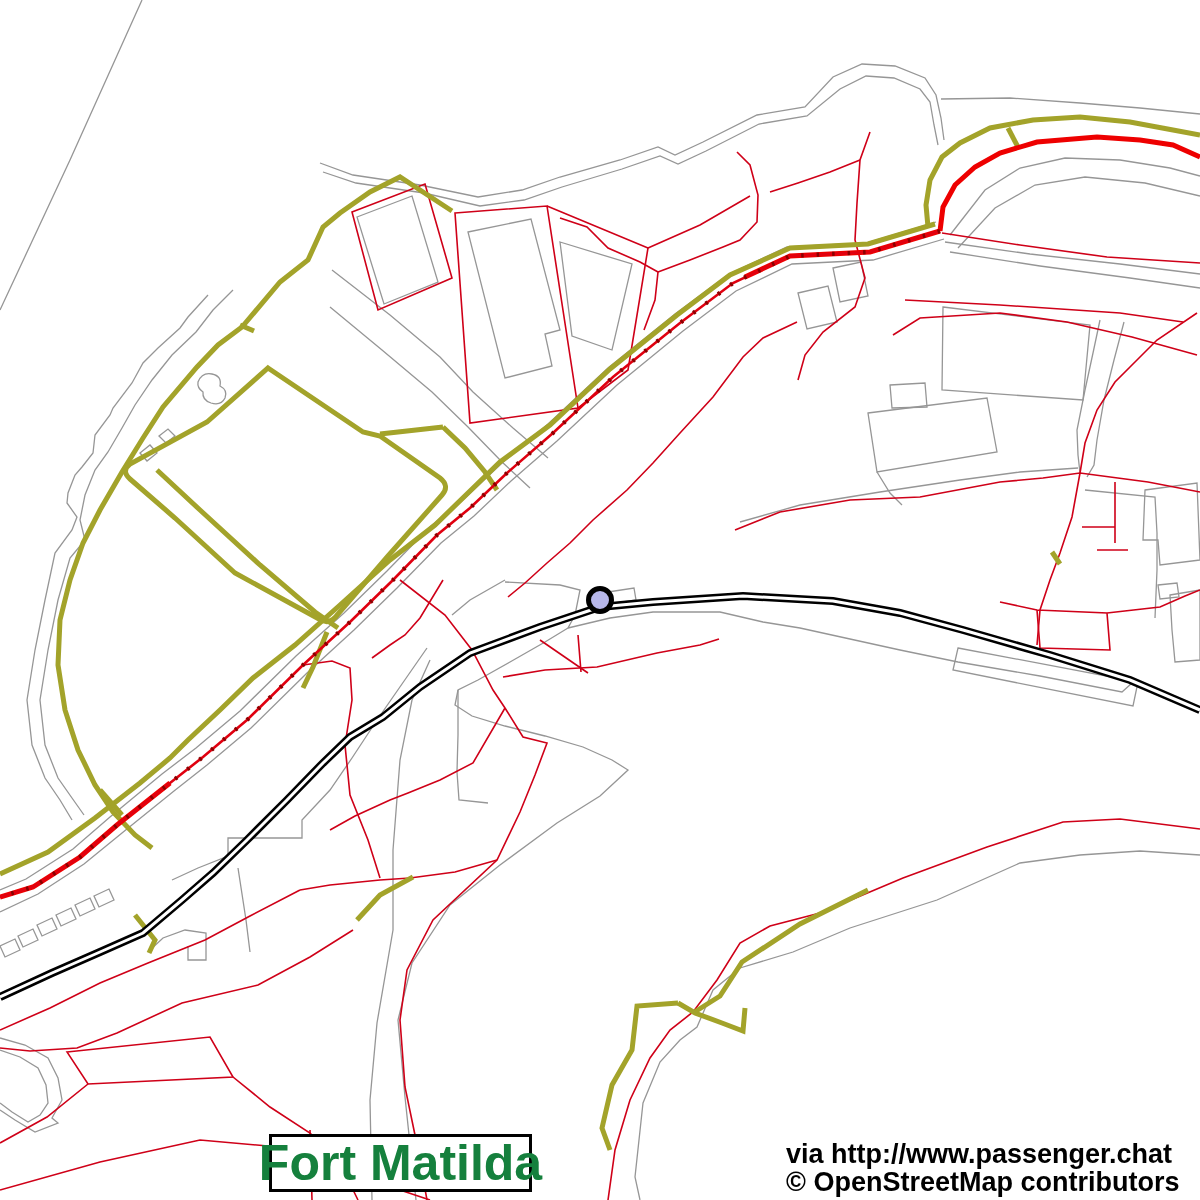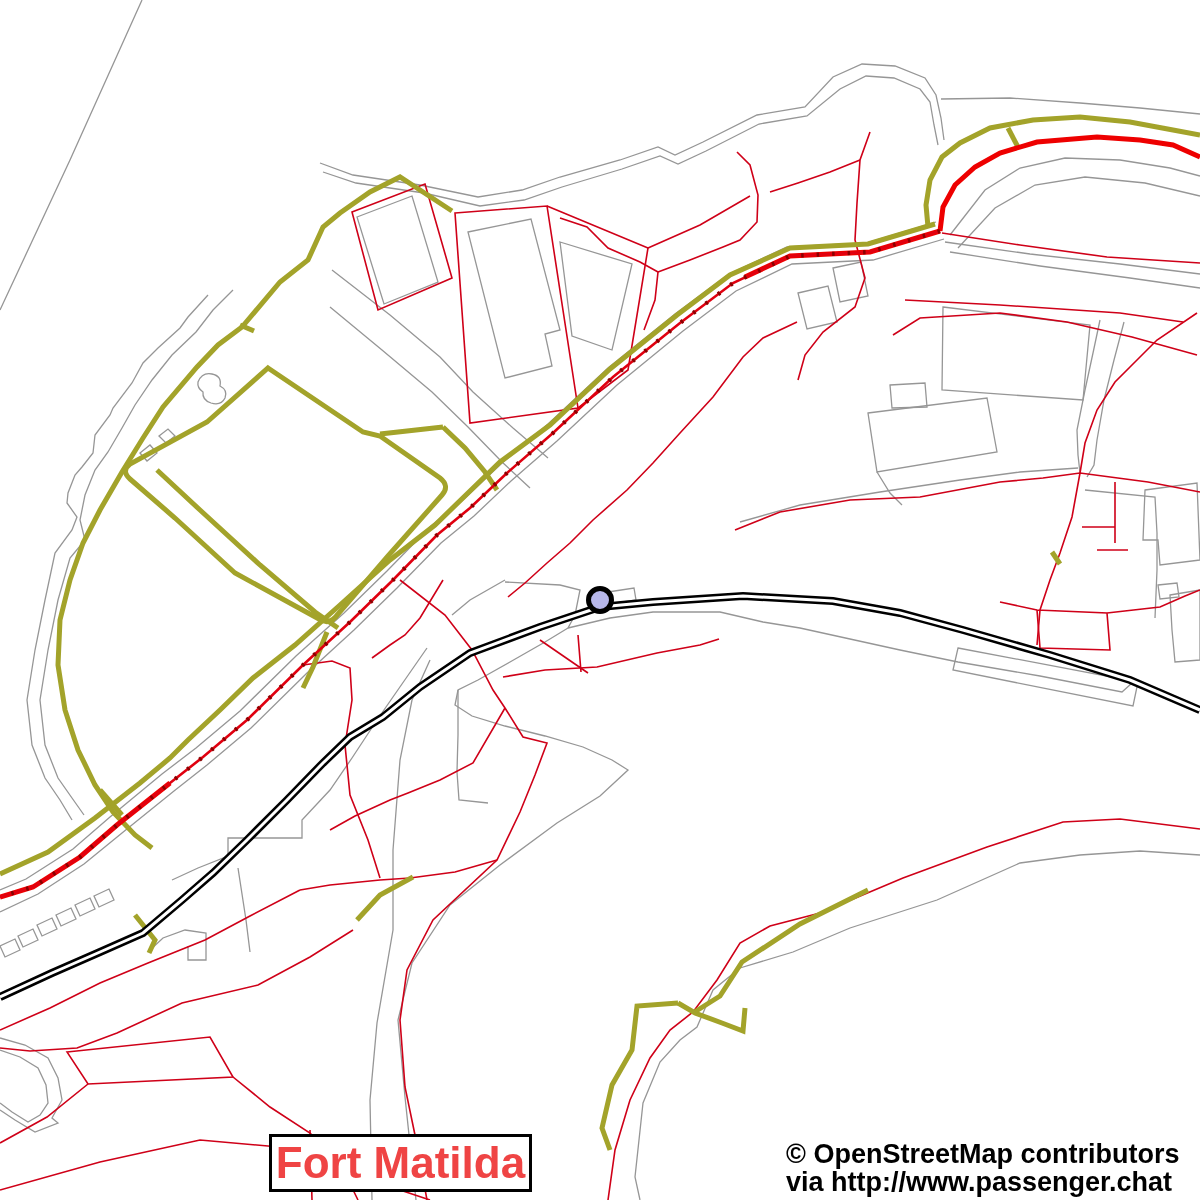"Fort Matilda" .place-label span { color: #ef4444 -> #15803d; font-size: 44px -> 50px }
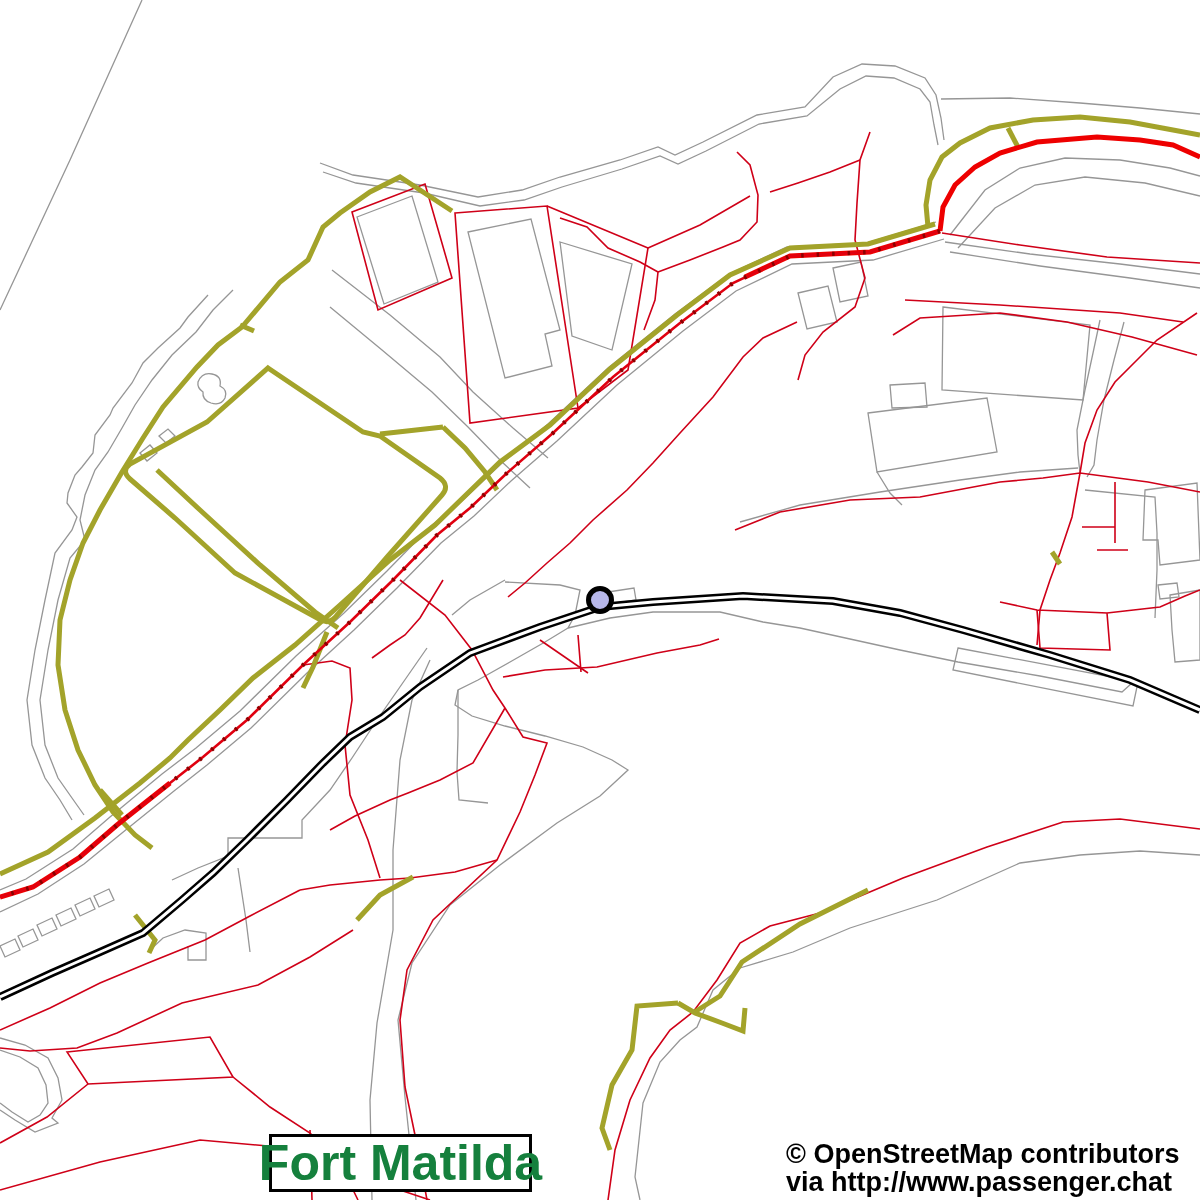"© OpenStreetMap contributors" div { order: before "via http://www.passenger.chat" -> after "via http://www.passenger.chat" }
